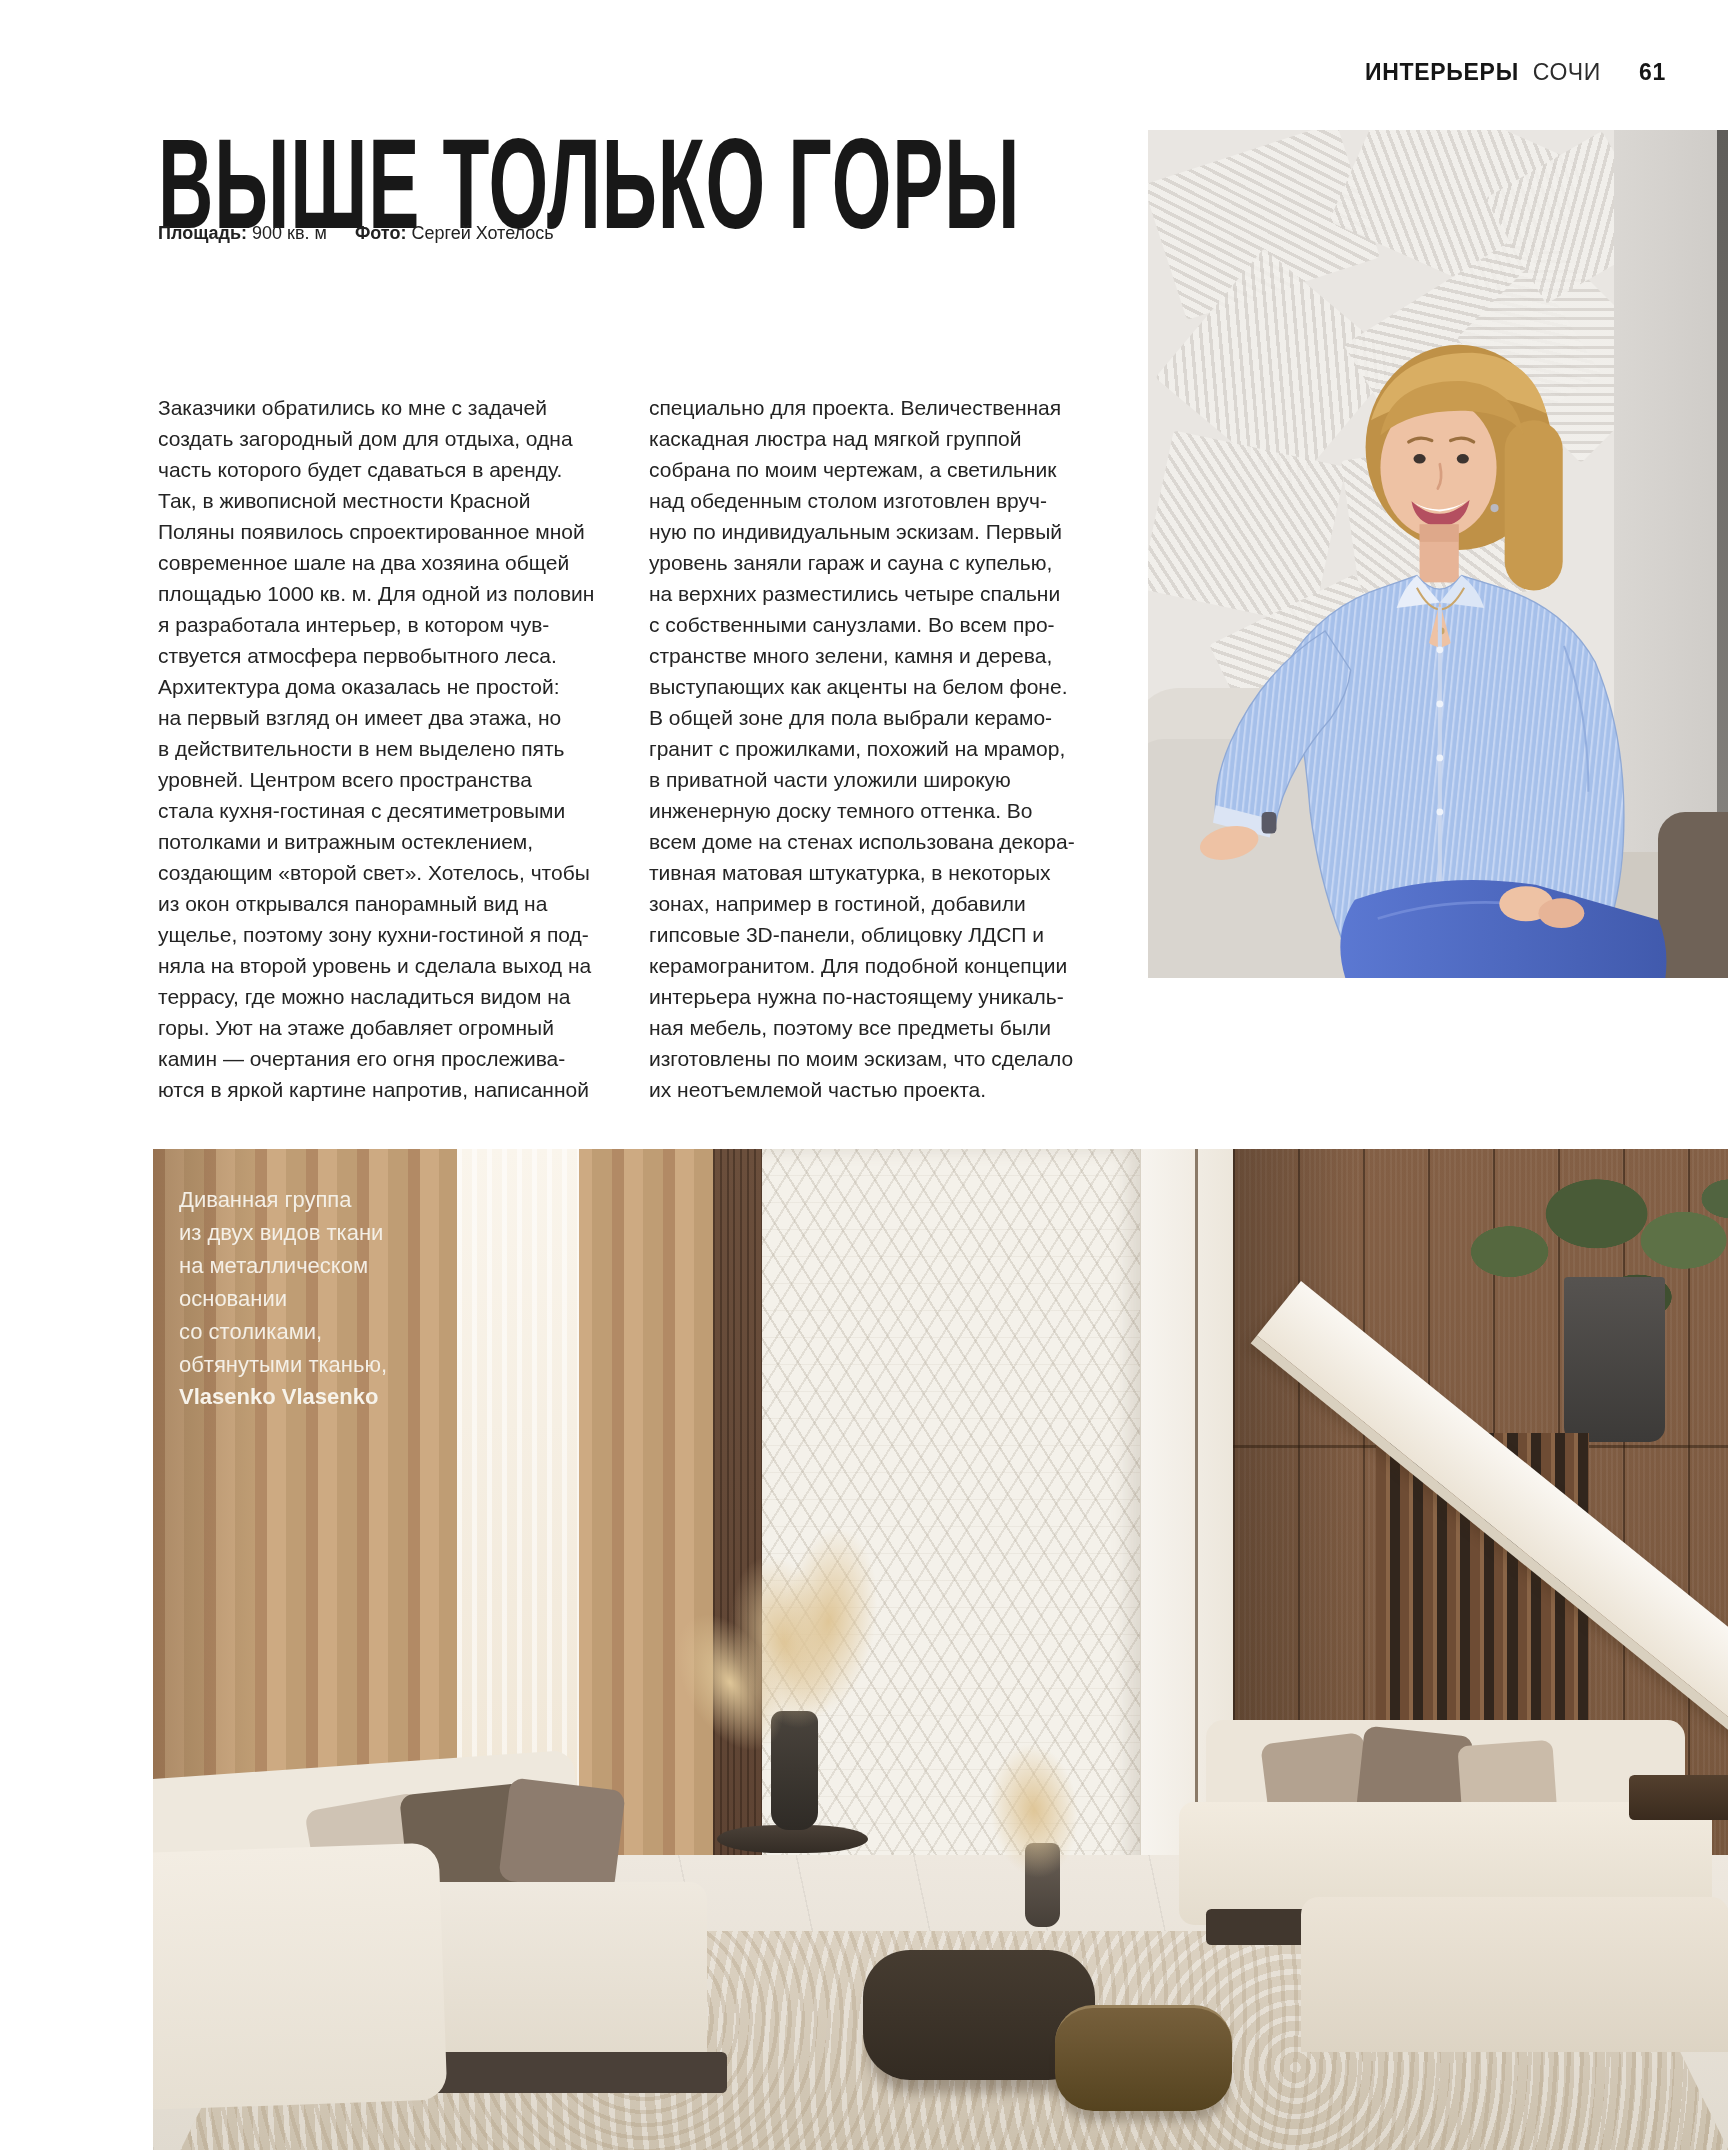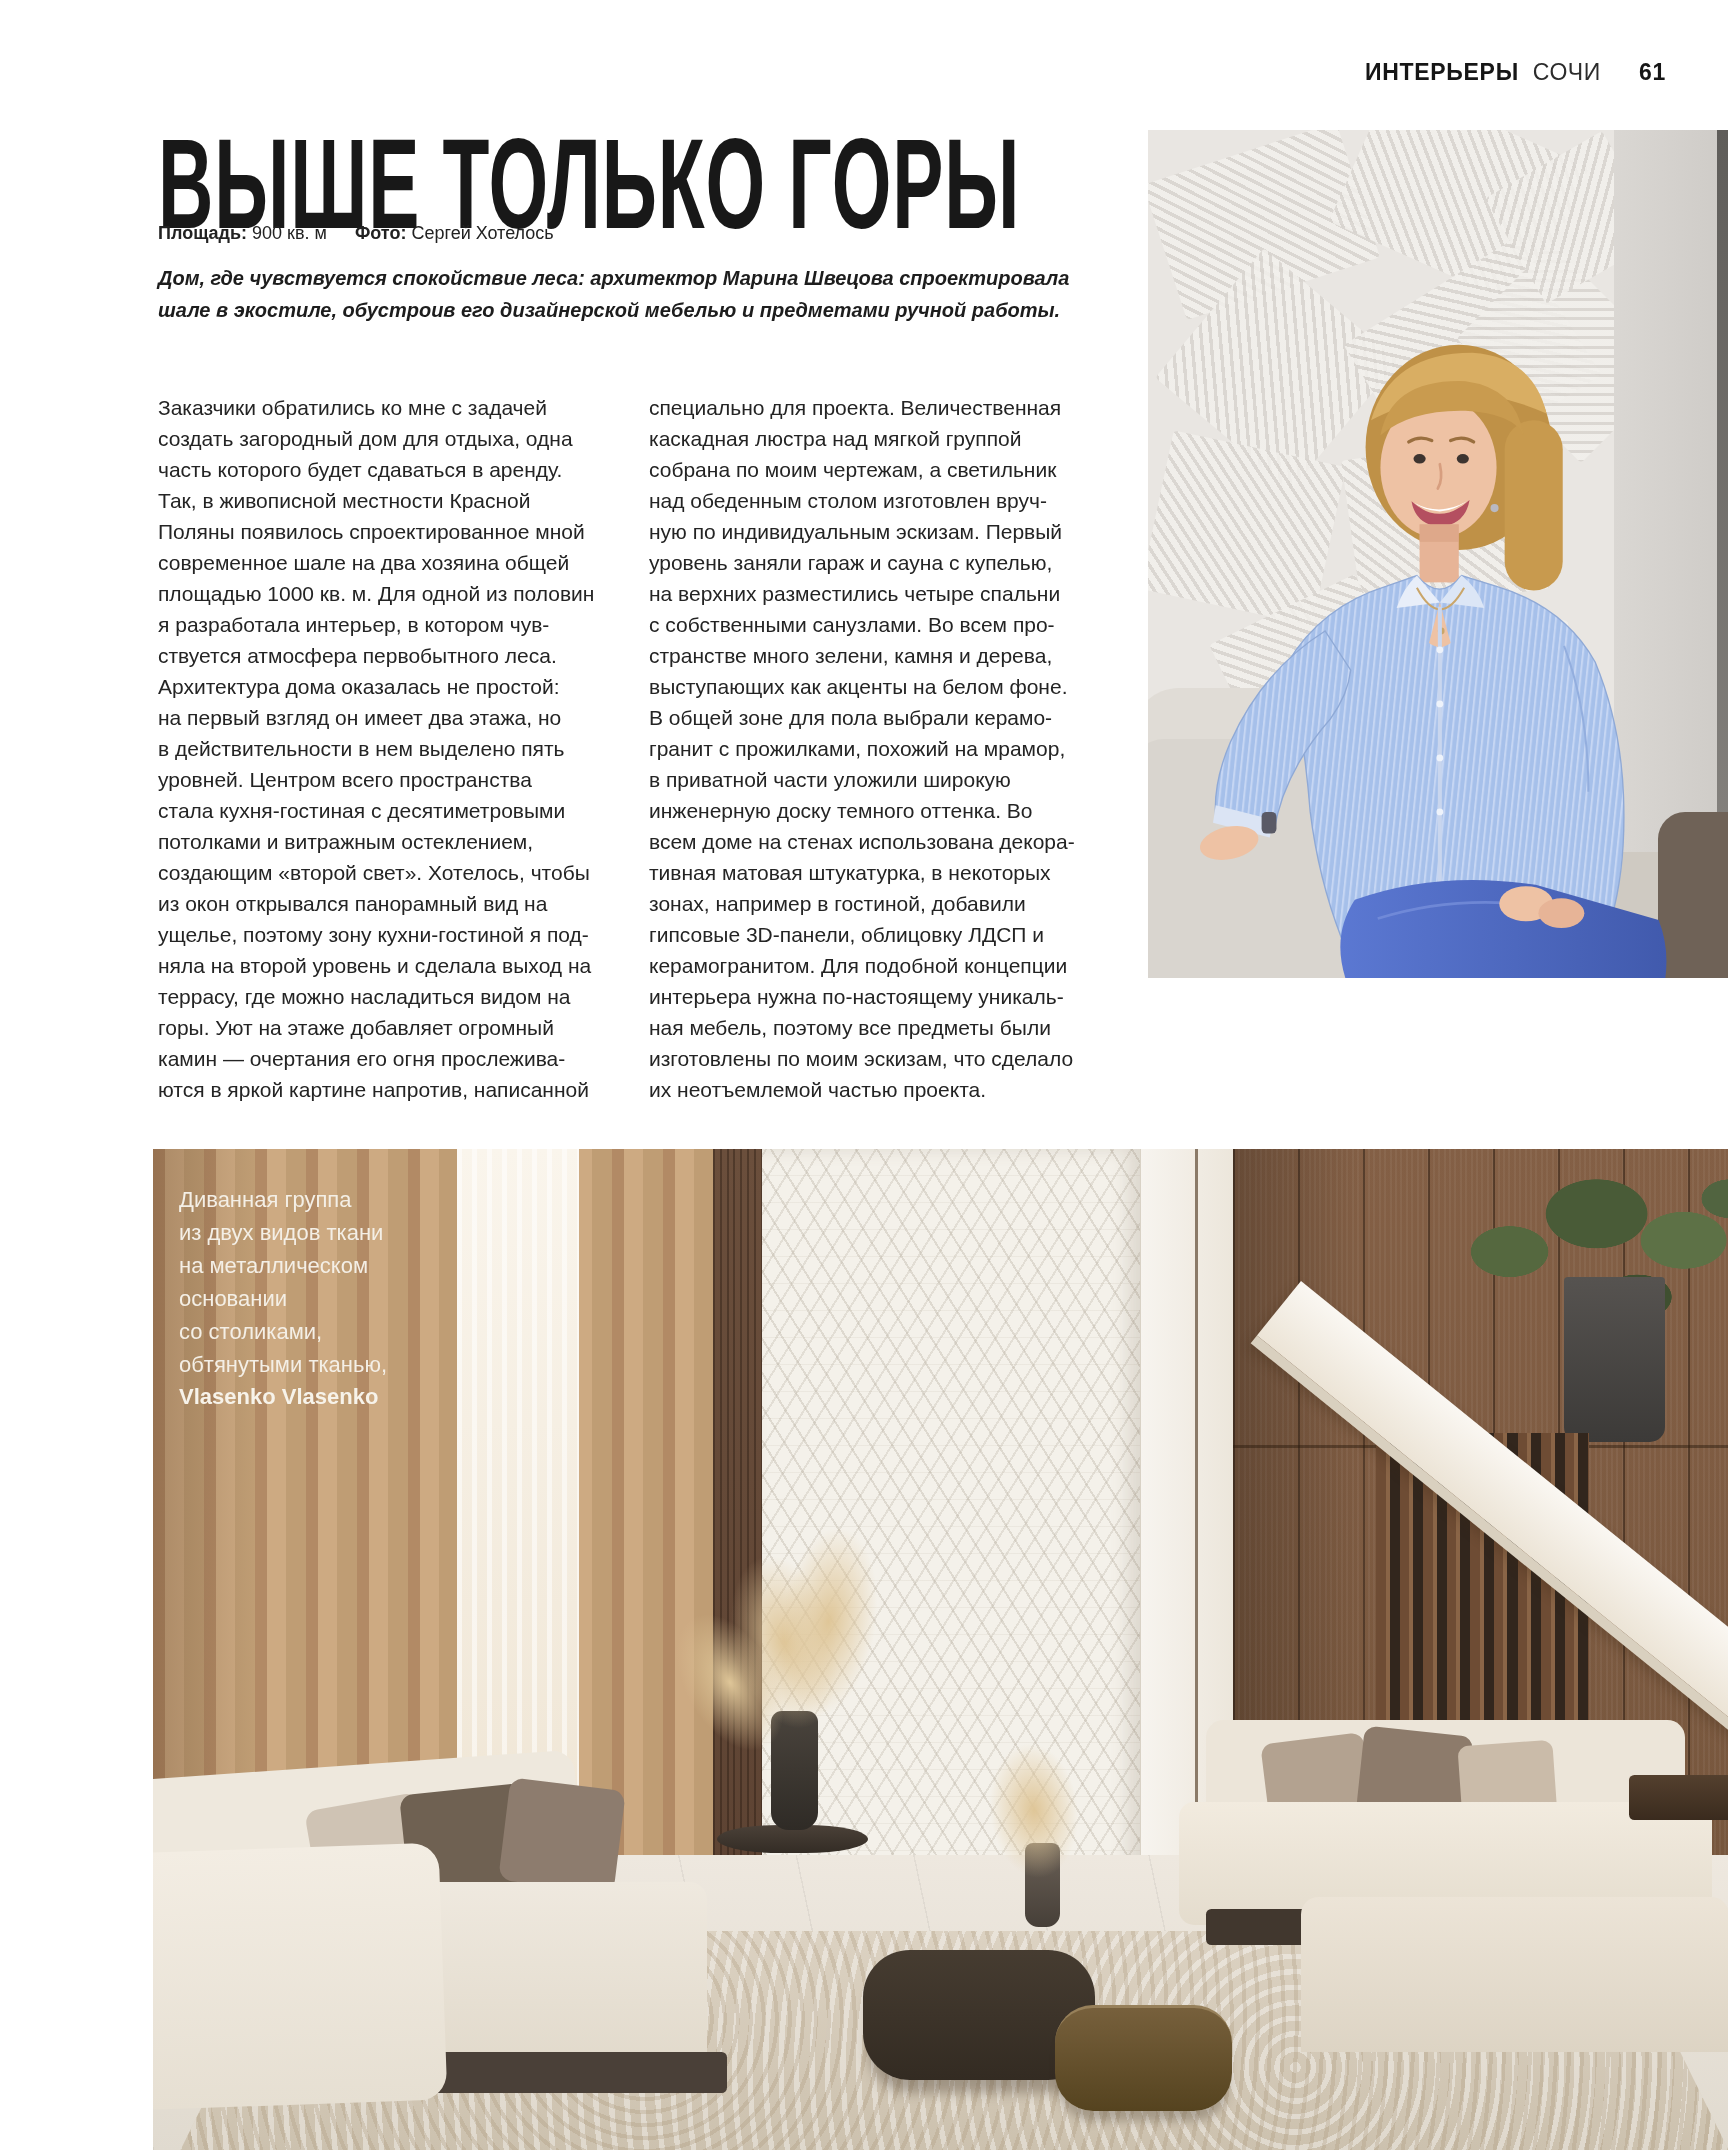"Дом, где чувствуется спокойствие леса:" p.lead { html: <p>Дом, где чувствуется спокойствие леса: архитектор Марина Швецова спроектировала шале в экостиле, обустроив его дизайнерской мебелью и предметами ручной работы.</p> -> none }
